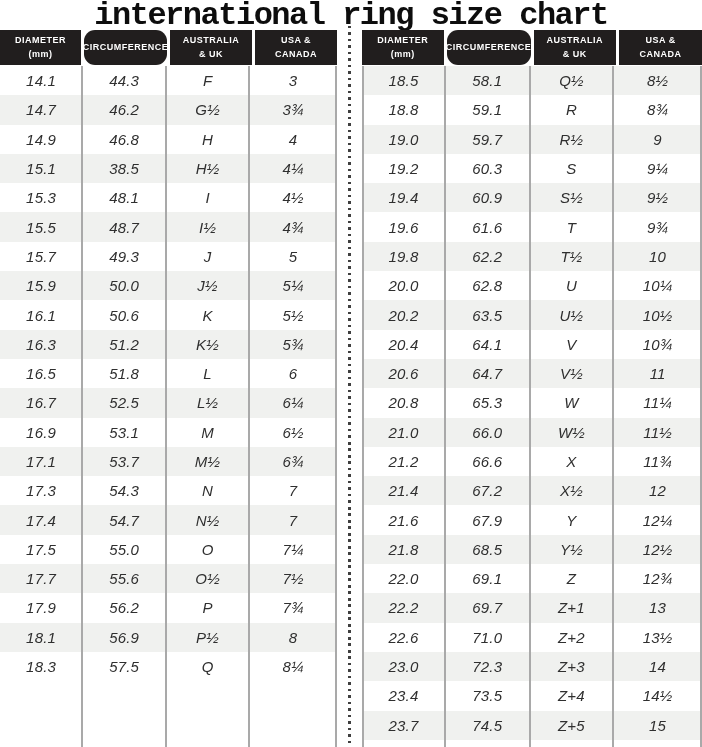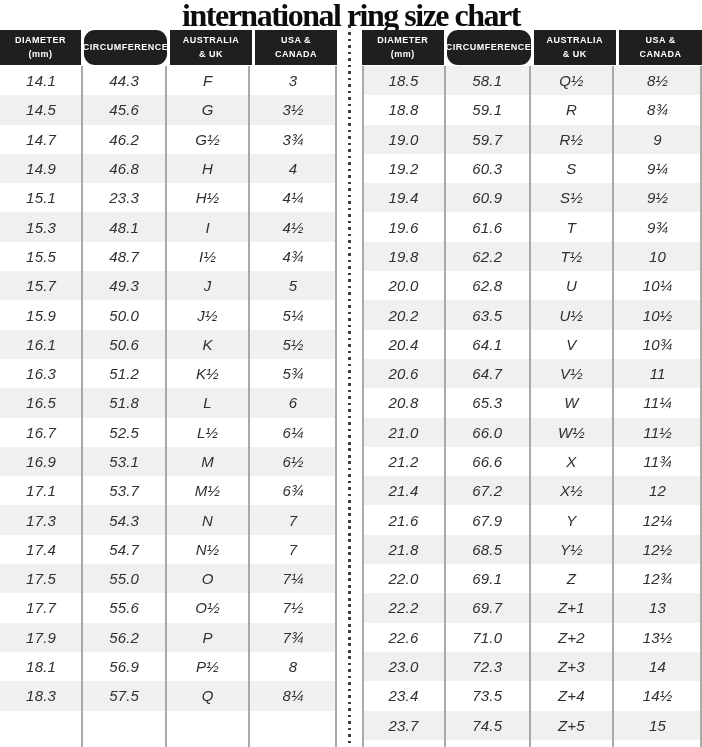"international ring size chart" .title { font-family: Liberation Serif, serif -> Liberation Mono, monospace }
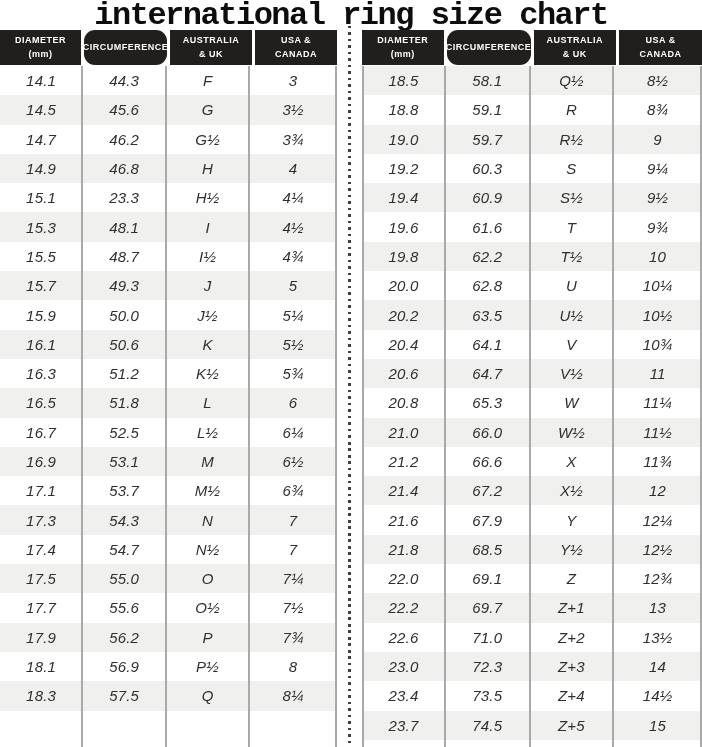"14.5" div.trow { html: <div> <div>14.5</div> <div>45.6</div> <div>G</div> <div>3½</div> </div> -> none }
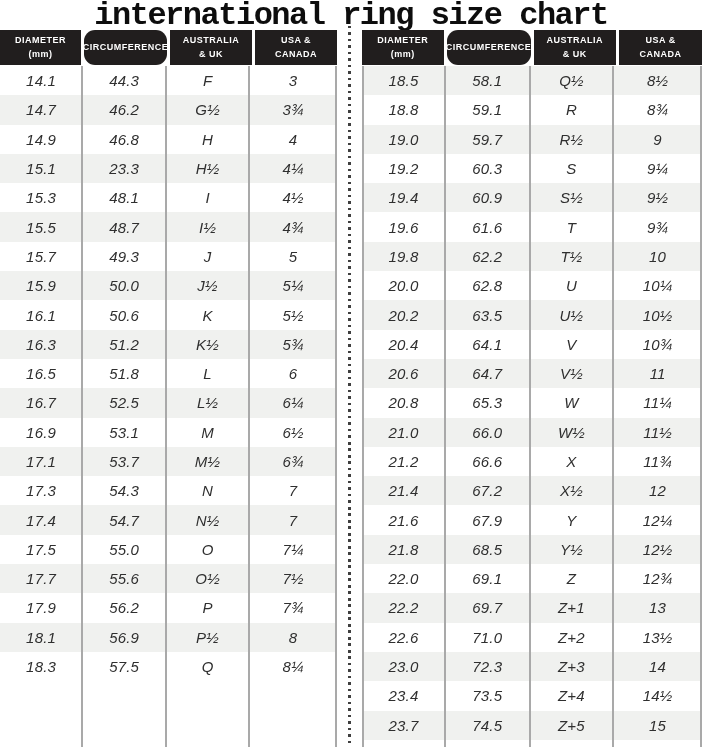"23.3" div.tcell { text: 23.3 -> 38.5 }
